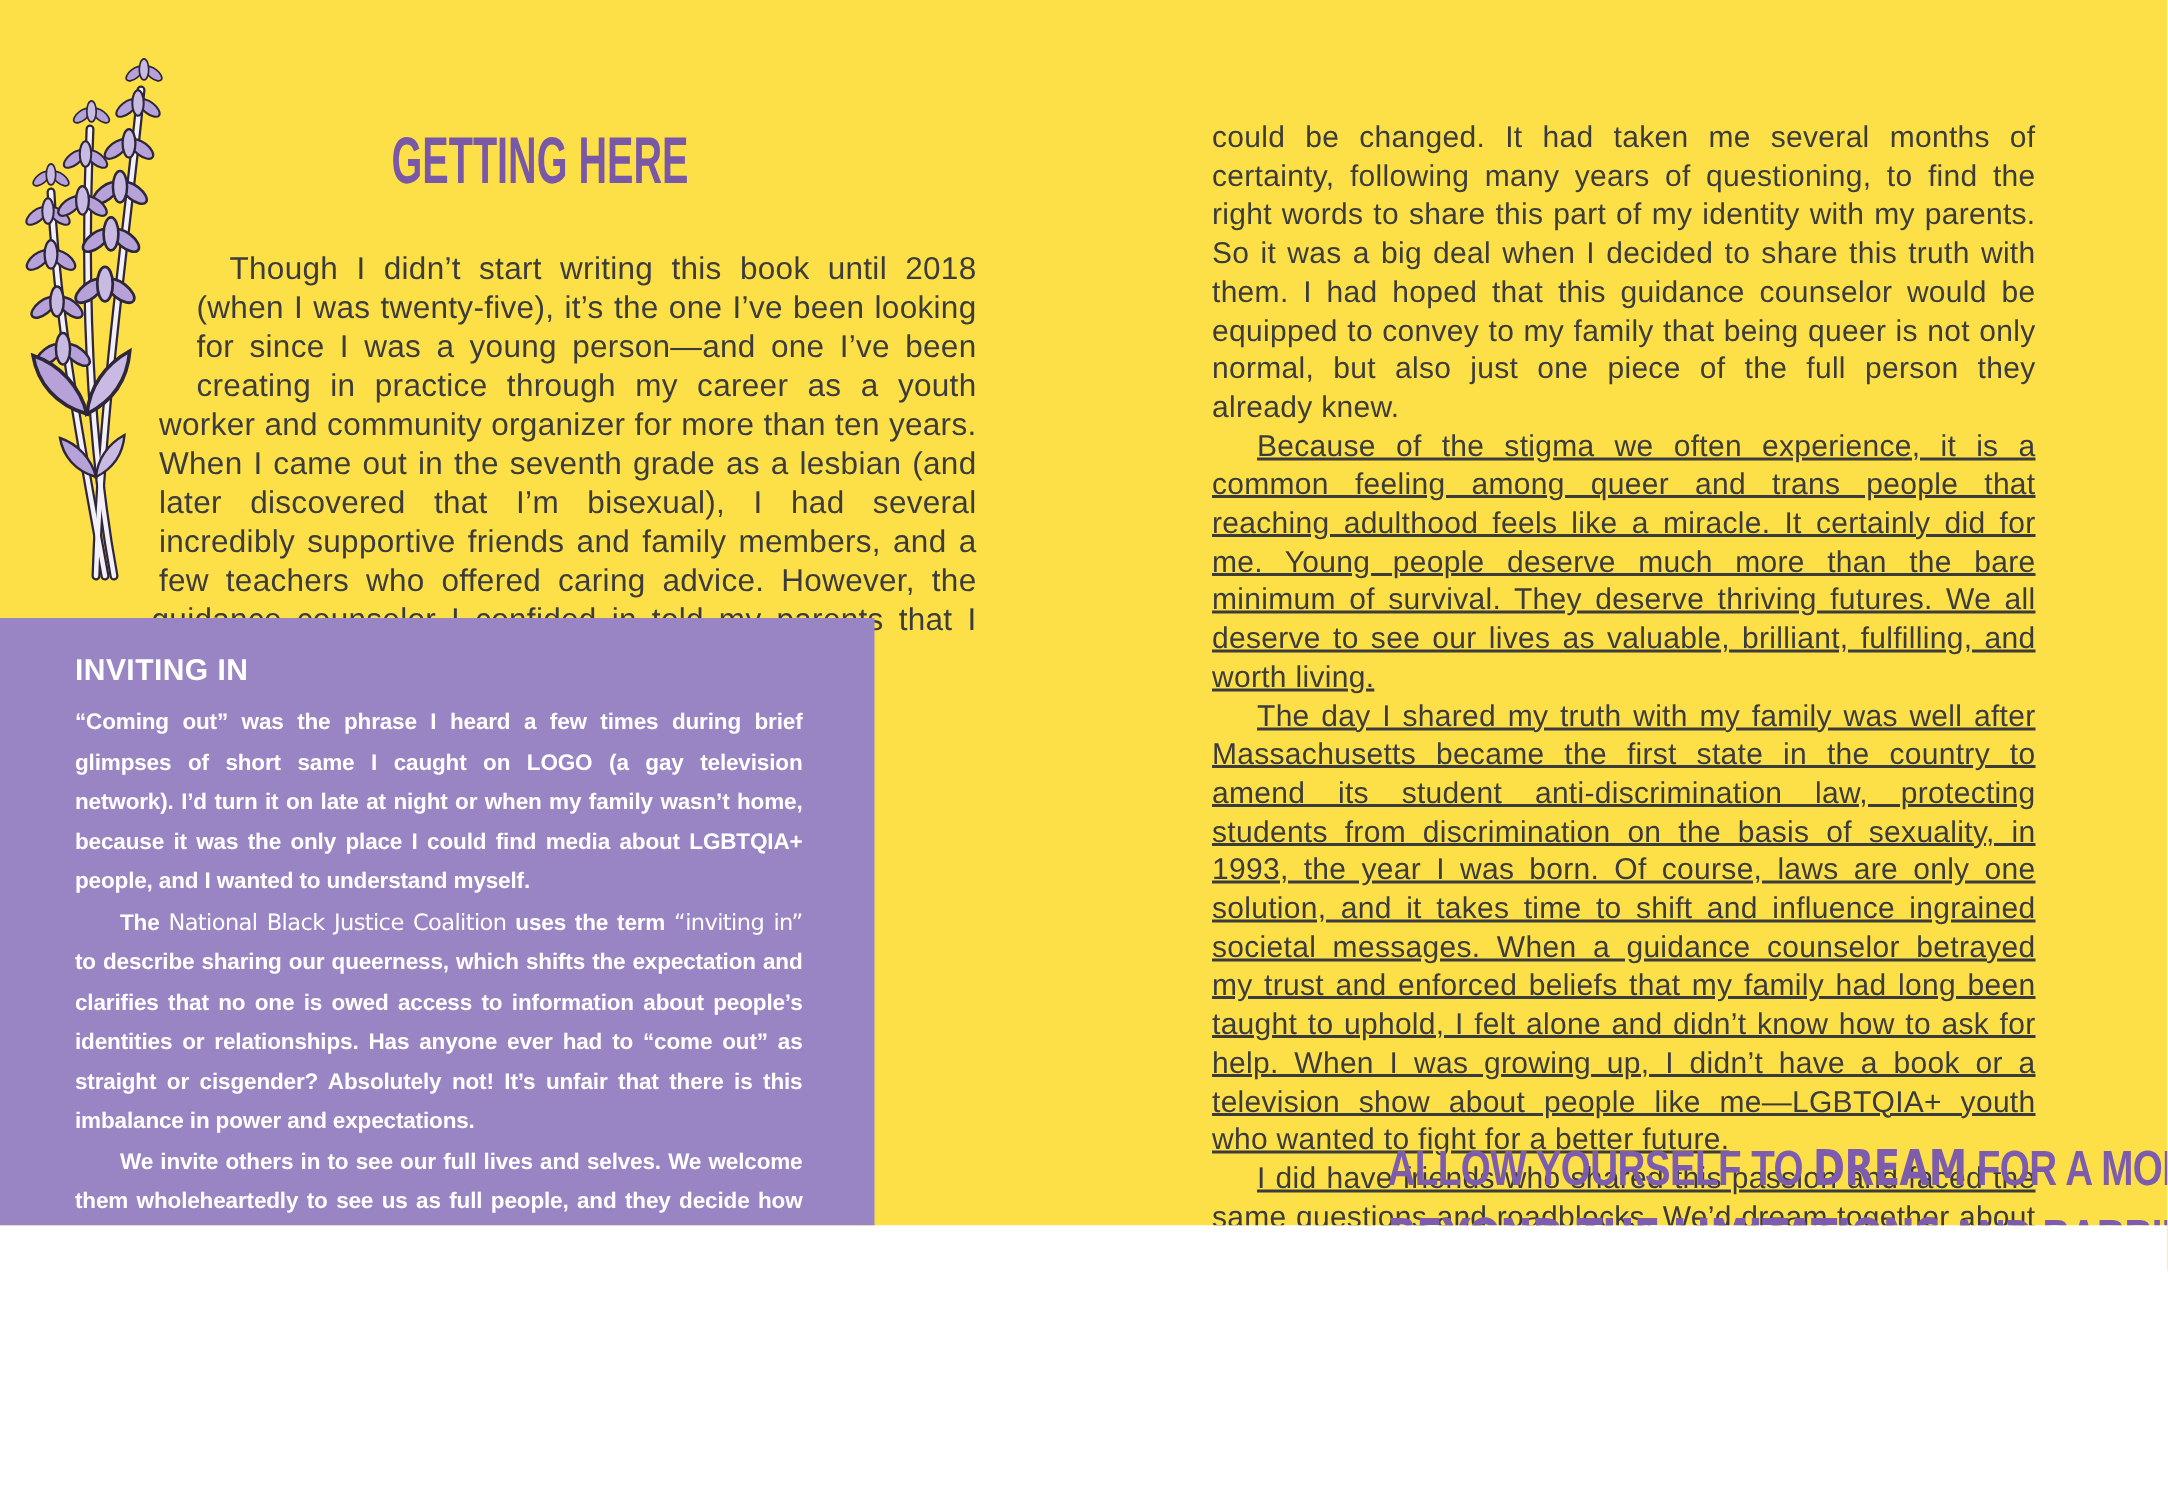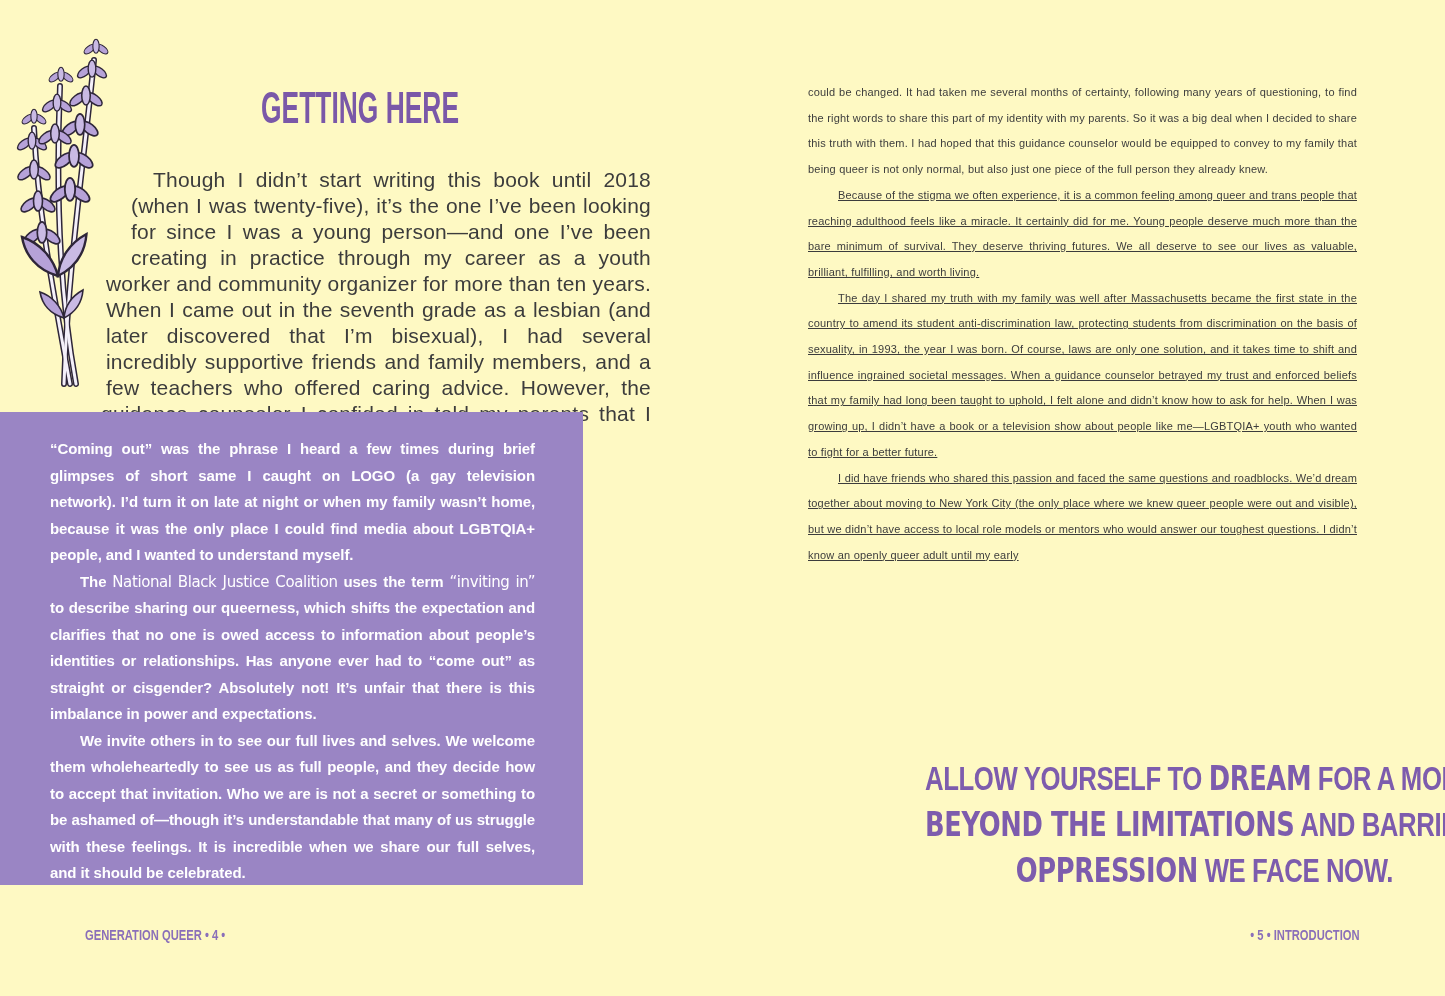"GETTING HERE" .spread { background: #fef9c3 -> #fde047; height: 996px -> 817px }
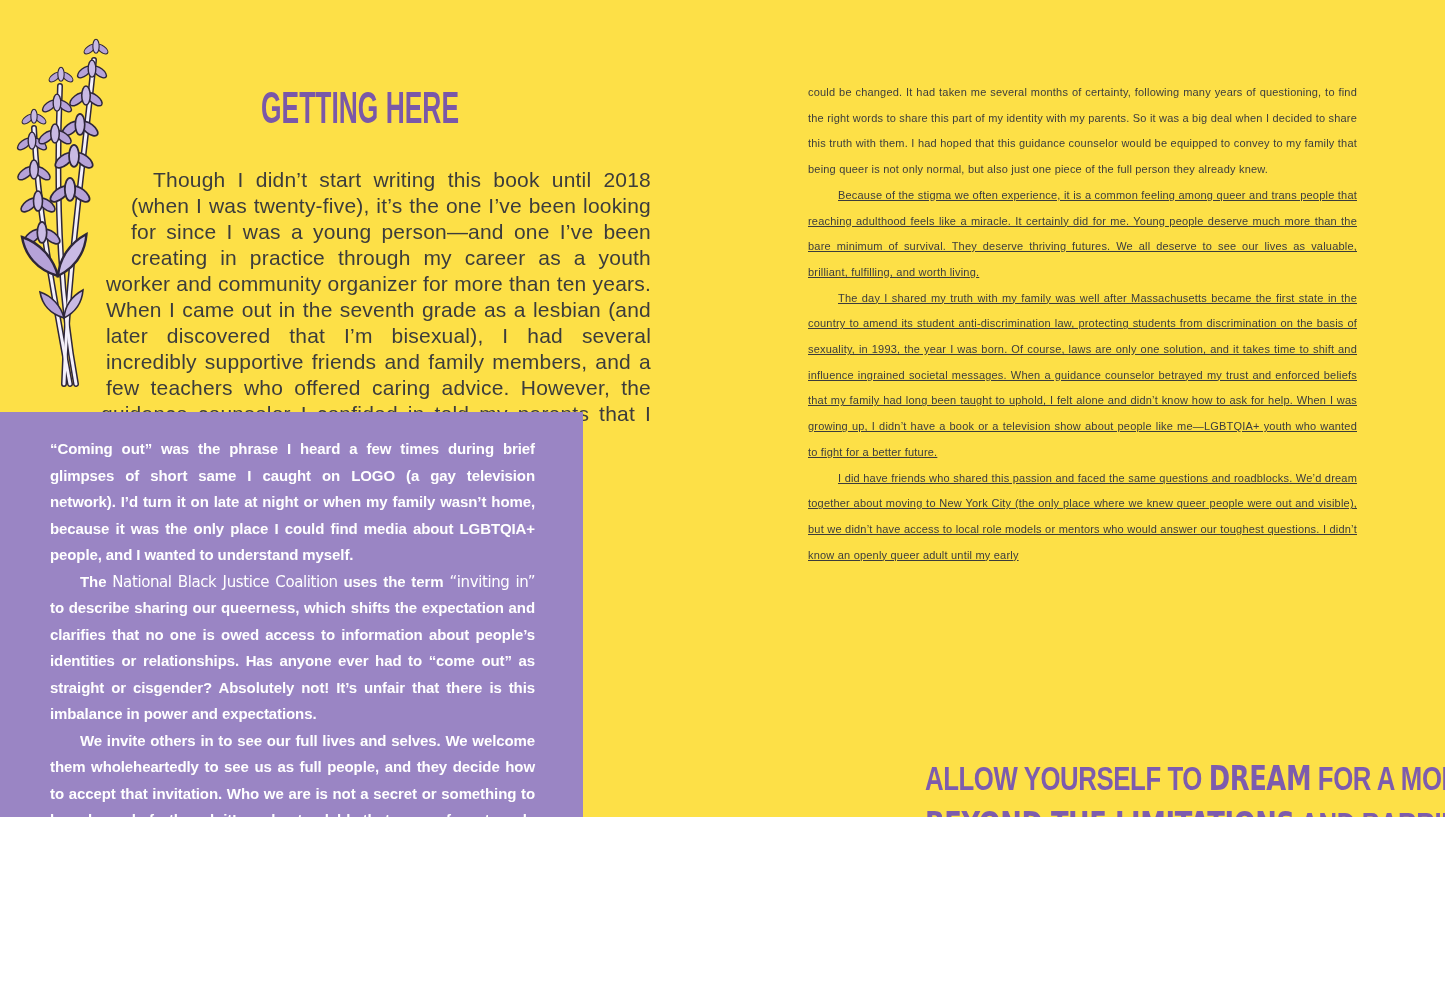"could be changed. It had" .right-body p { font-size: 11px -> 20px }
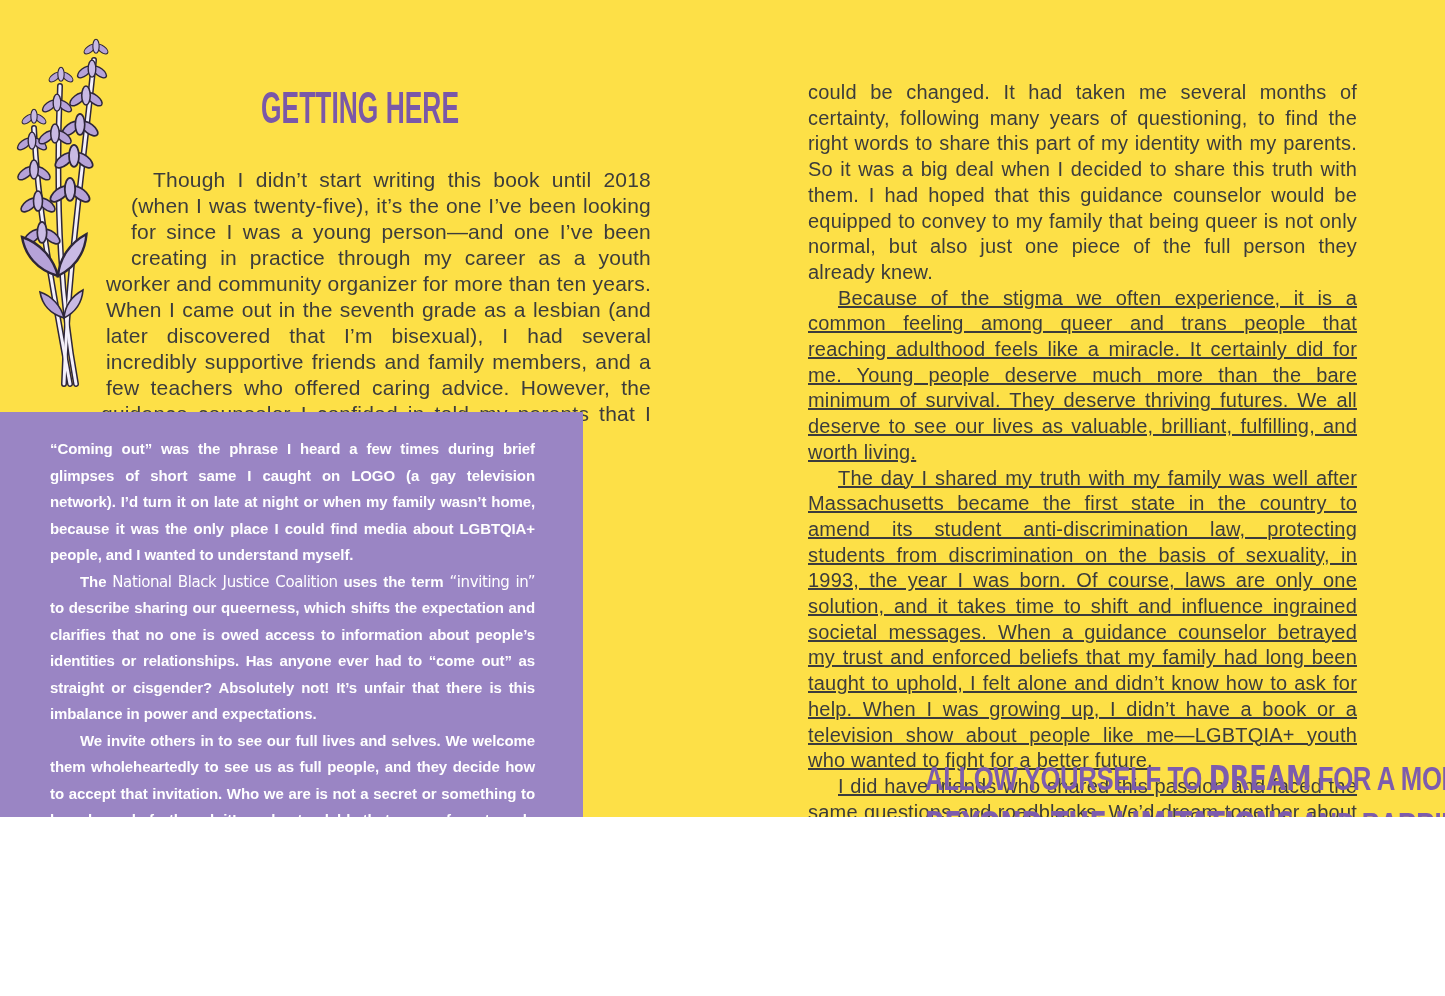"INVITING IN" h2.box-heading { html: none -> <h2>INVITING IN</h2> }
